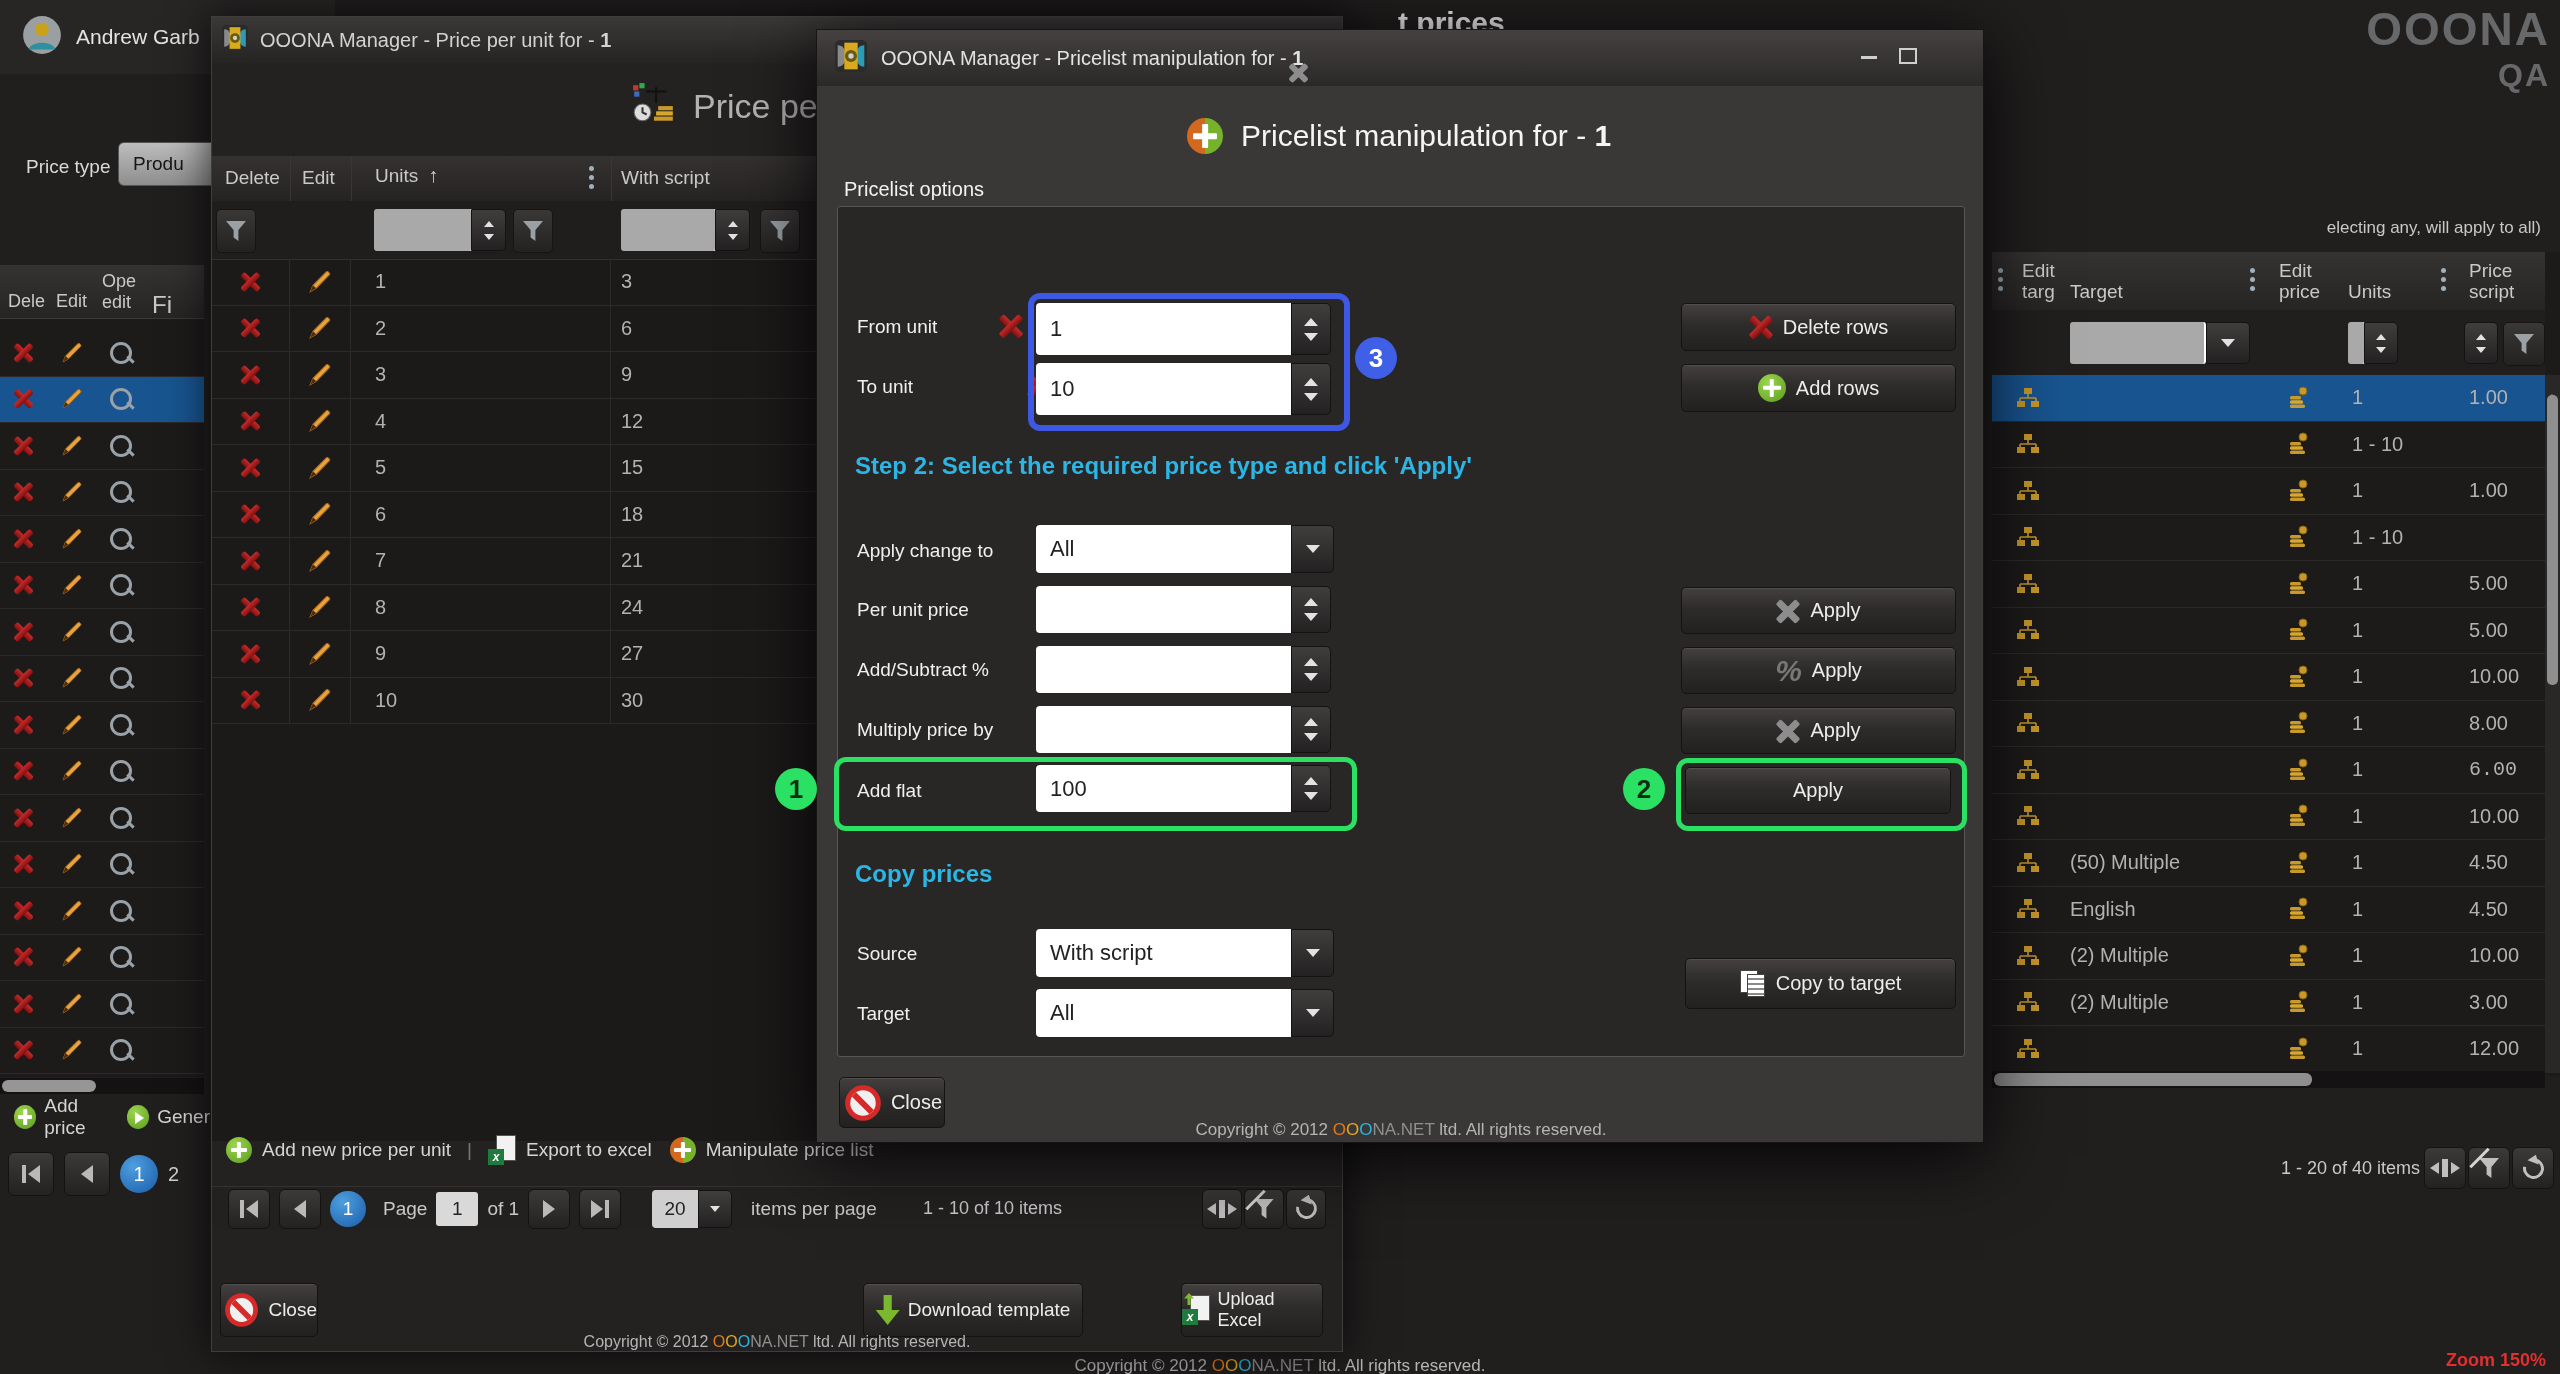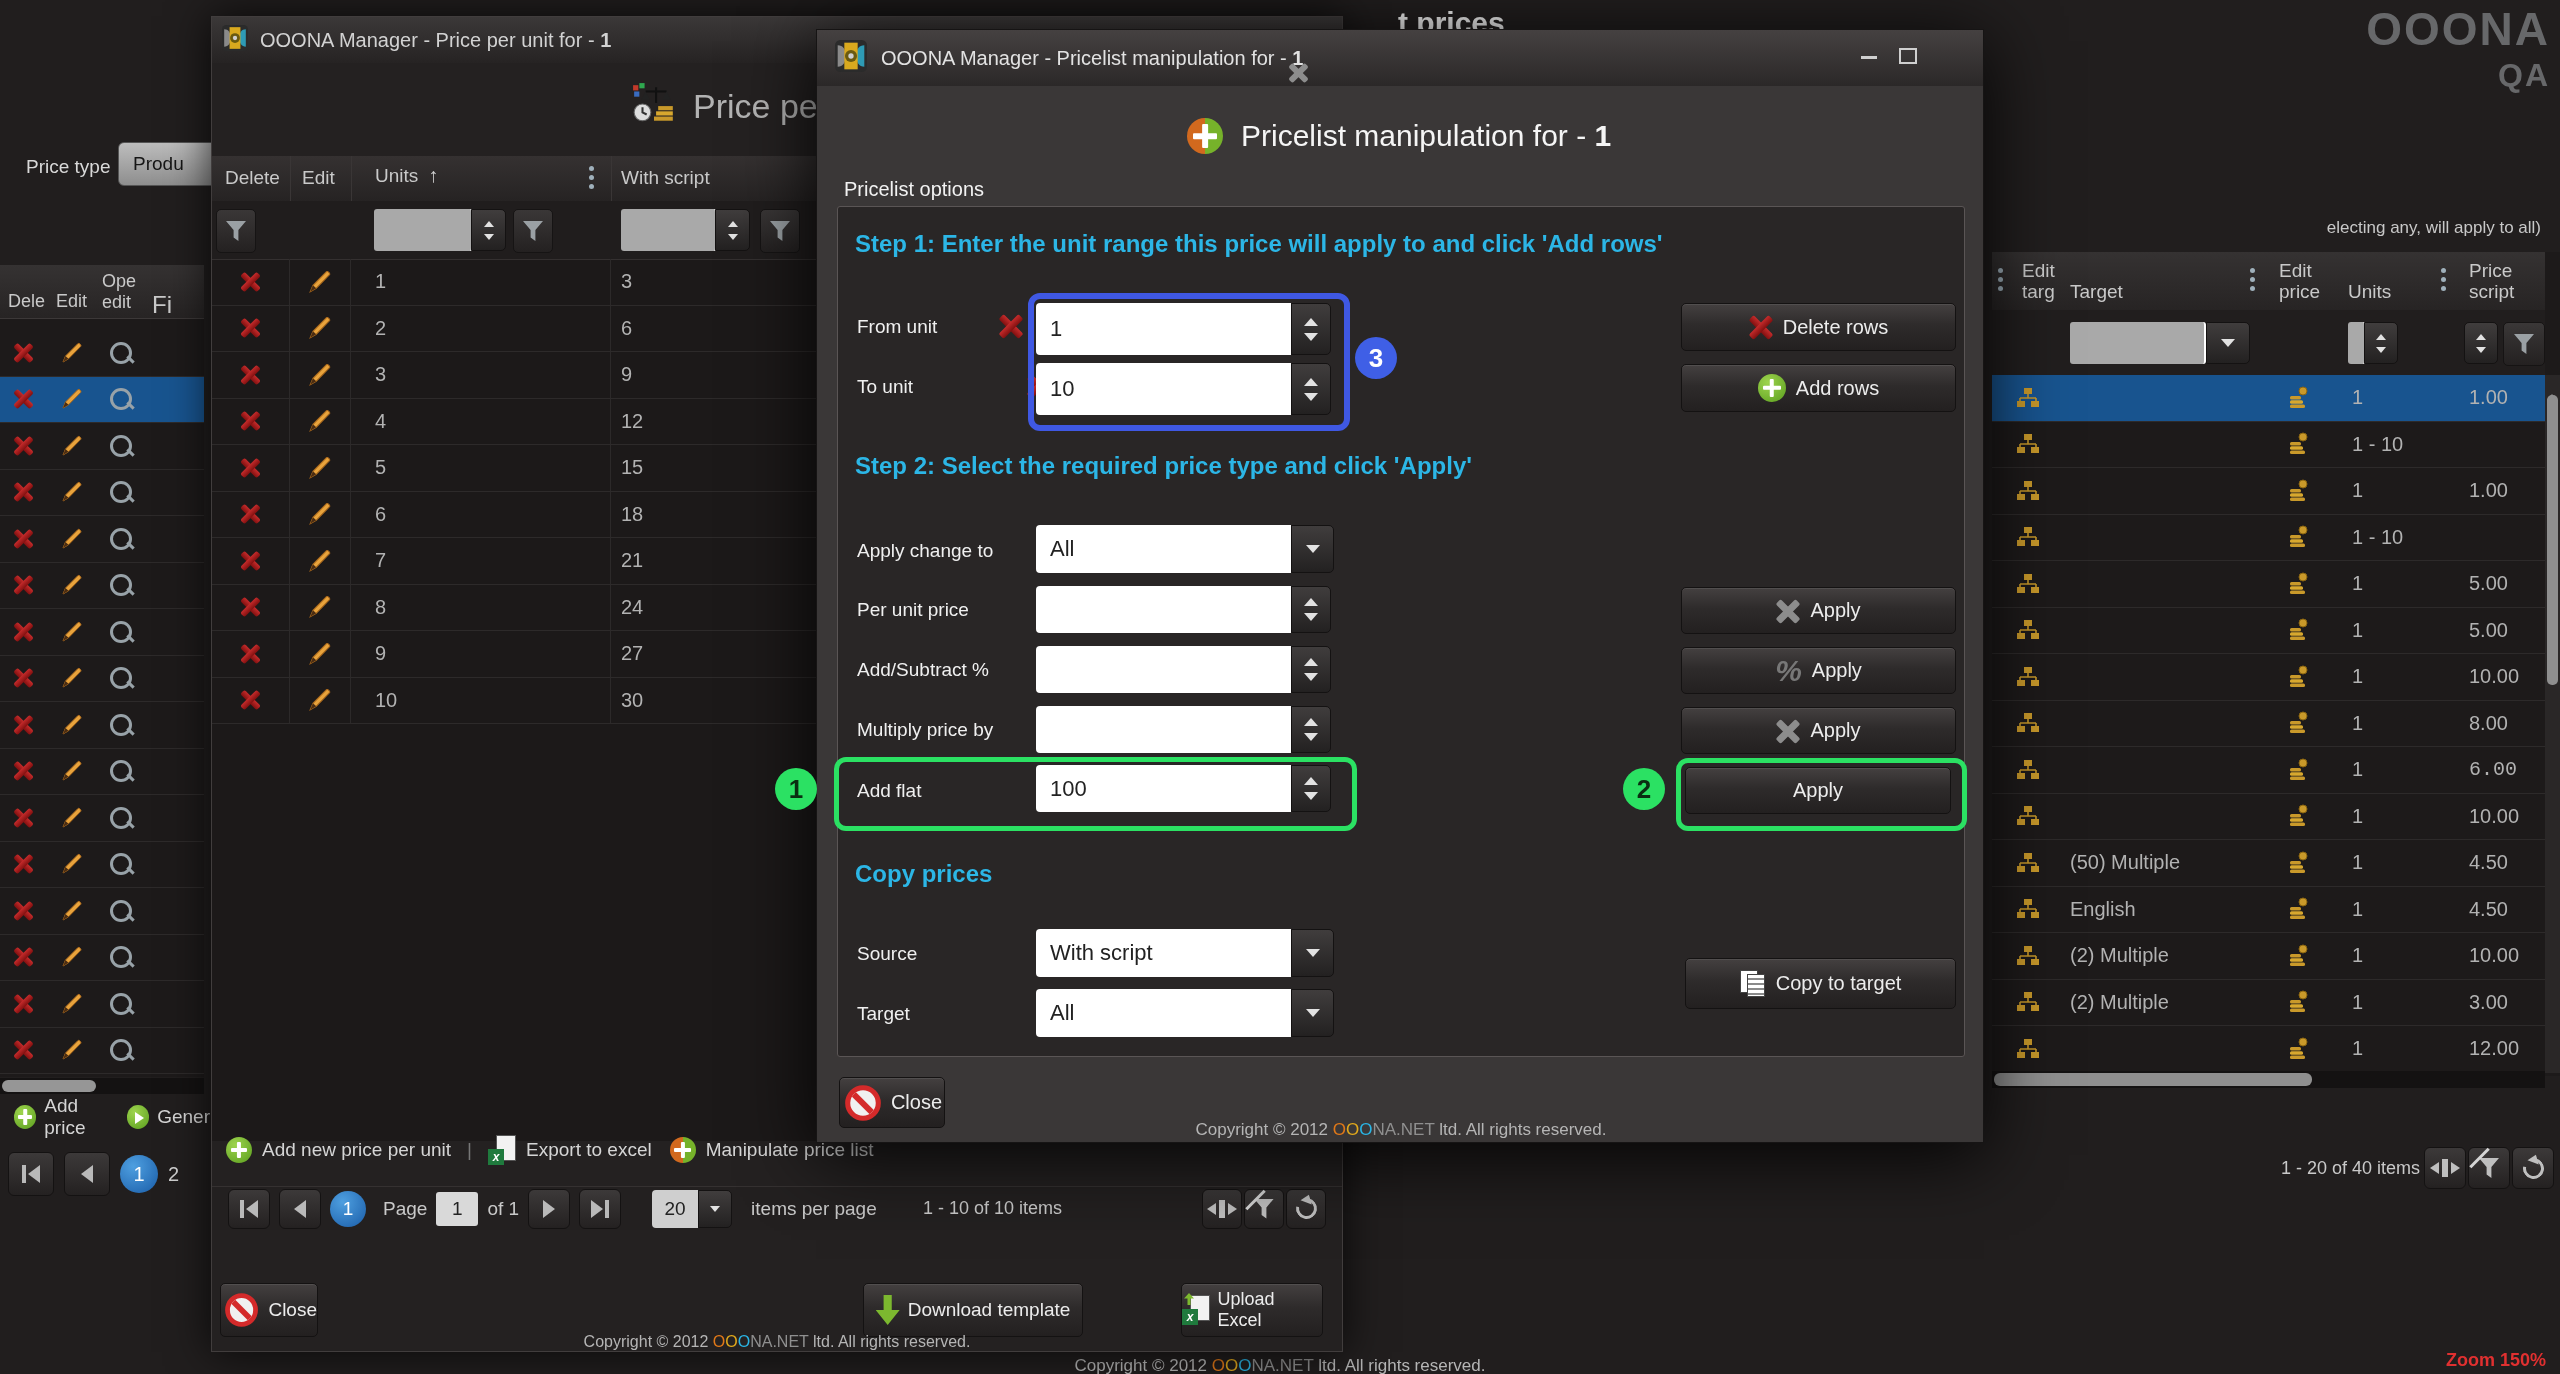"Andrew Garb" div.abs { html: none -> <div> <span> <svg> <circle></circle> <circle></circle> <path></path> </svg> </span> <span>Andrew Garb</span> </div> }
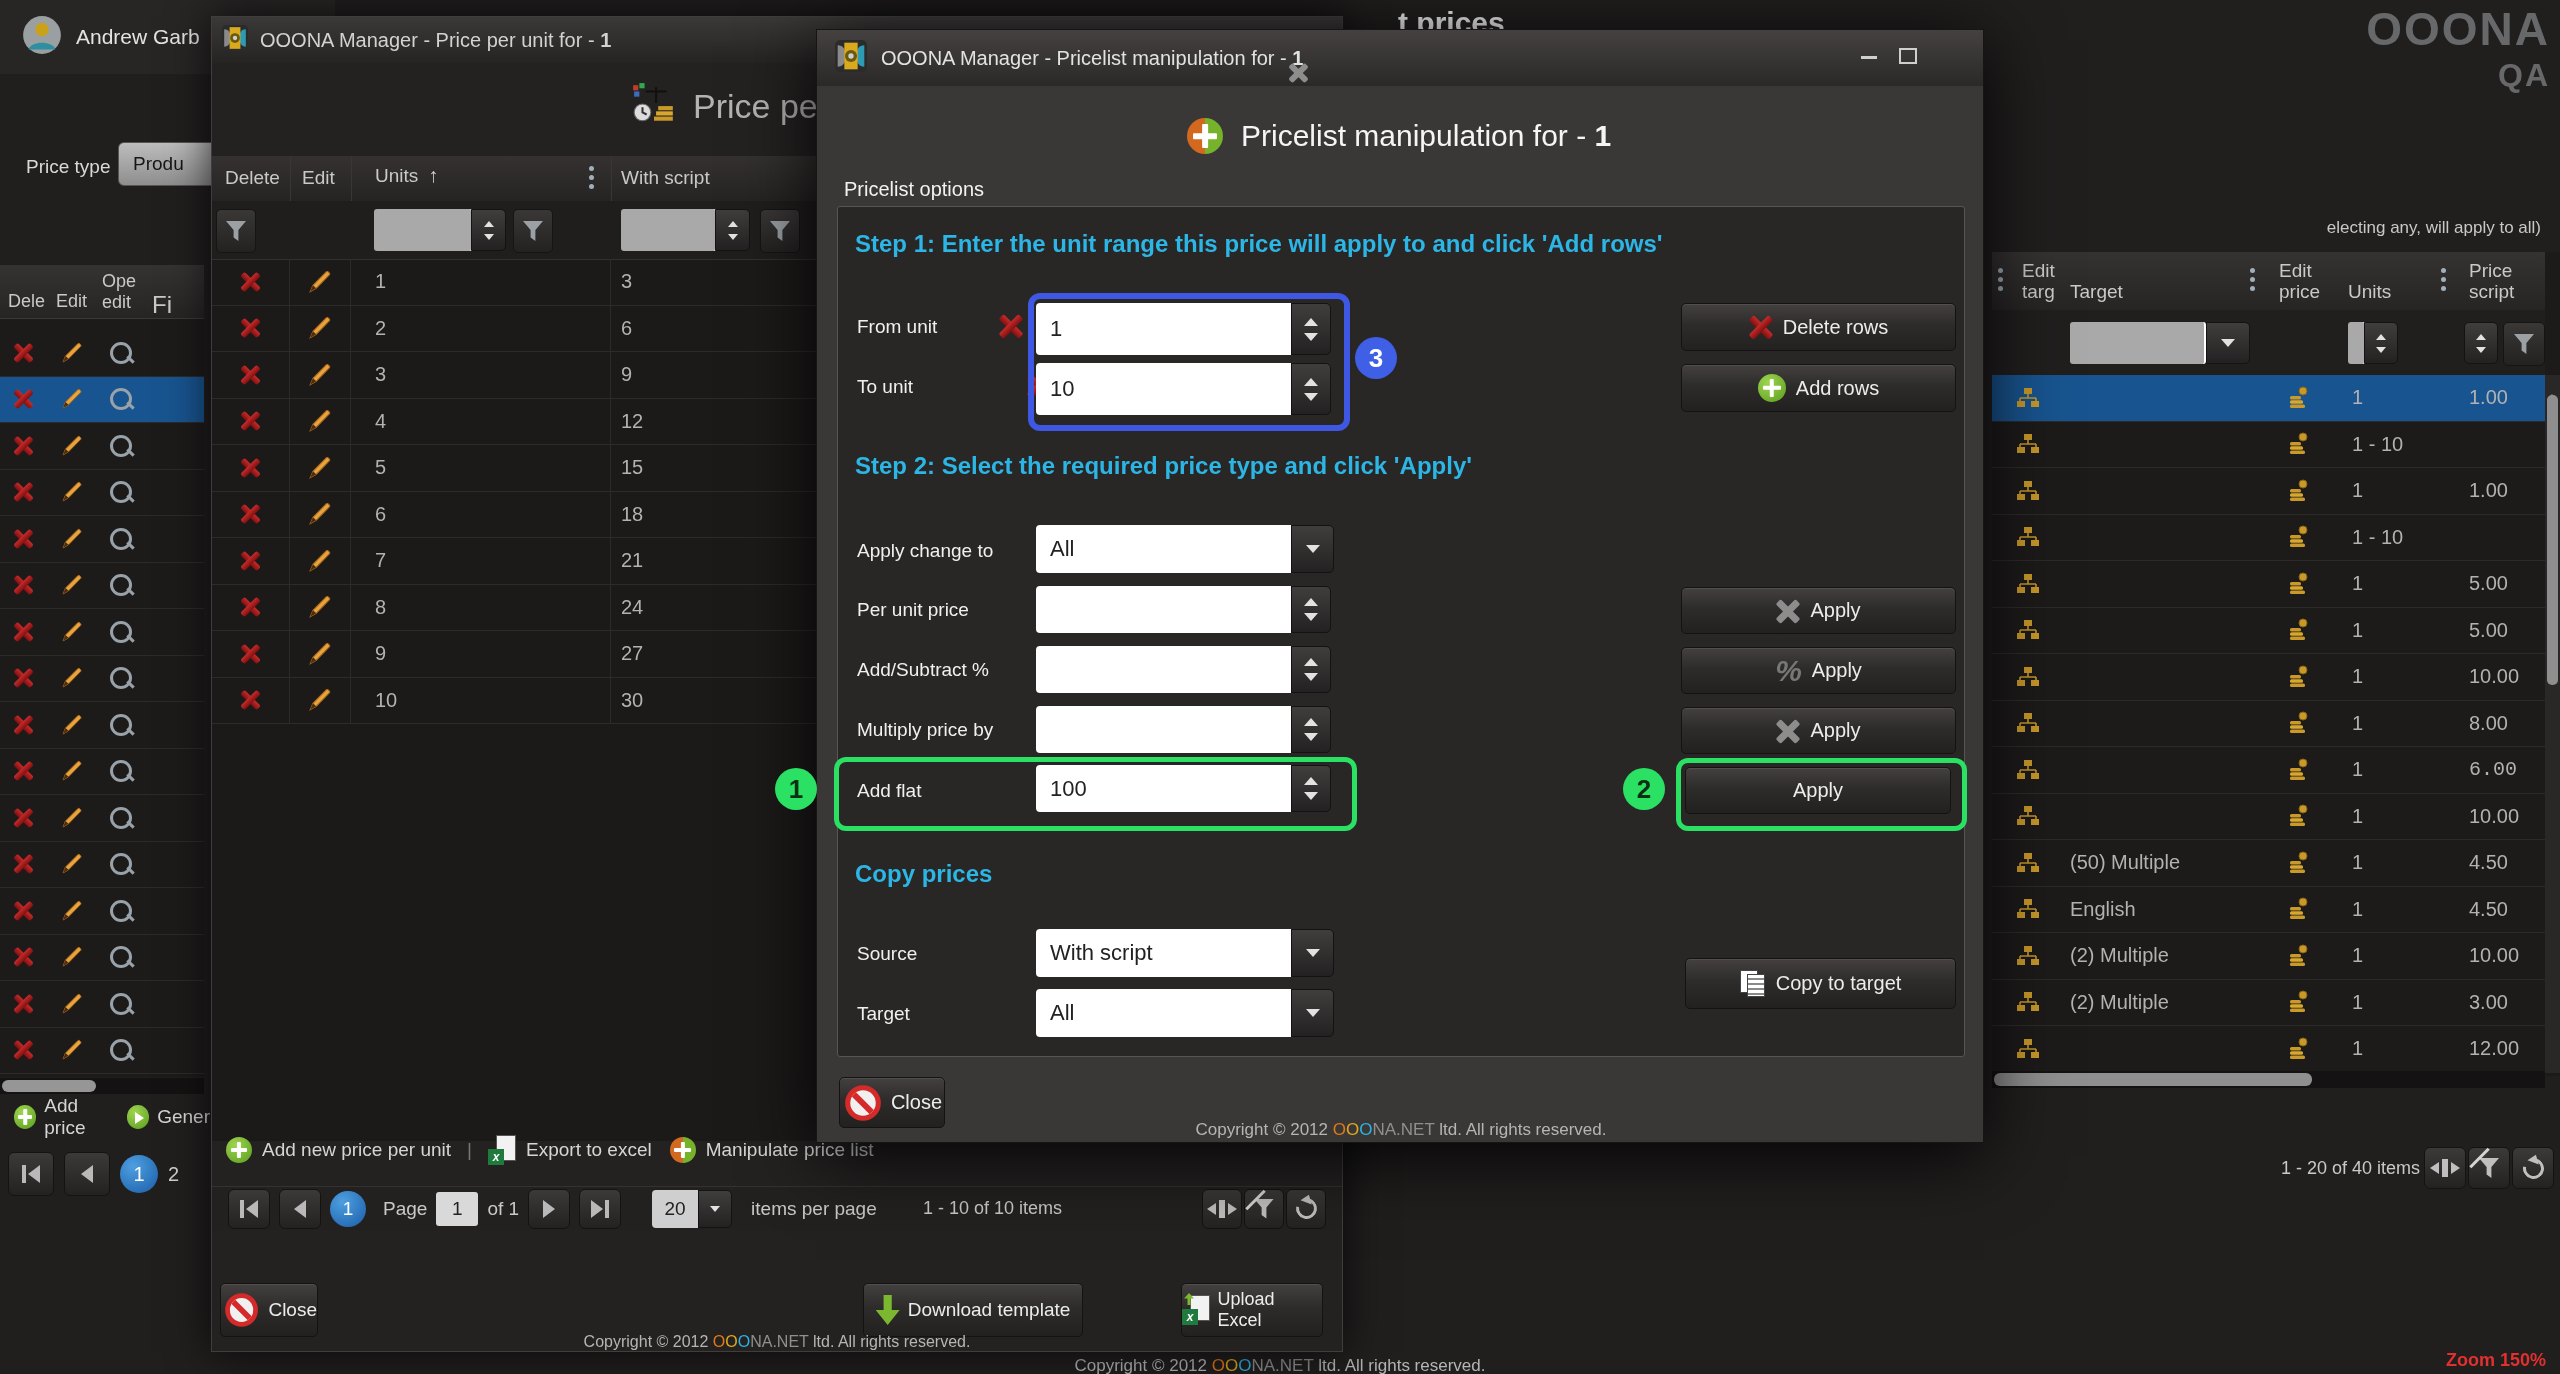"Step 1: Enter the unit" span.abs { html: <span>Step 1: Enter the unit range this price will apply to and click 'Add rows'</span> -> none }
